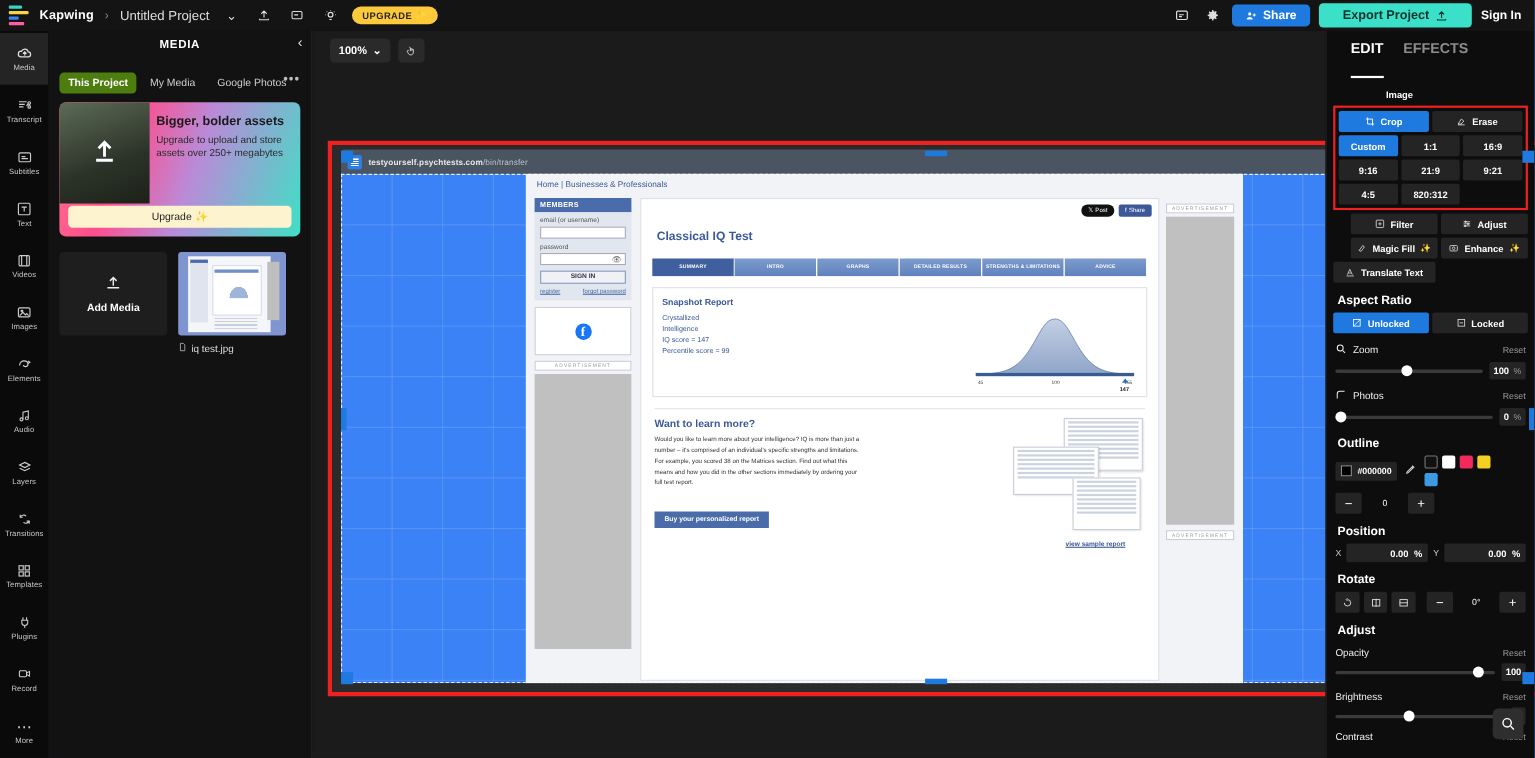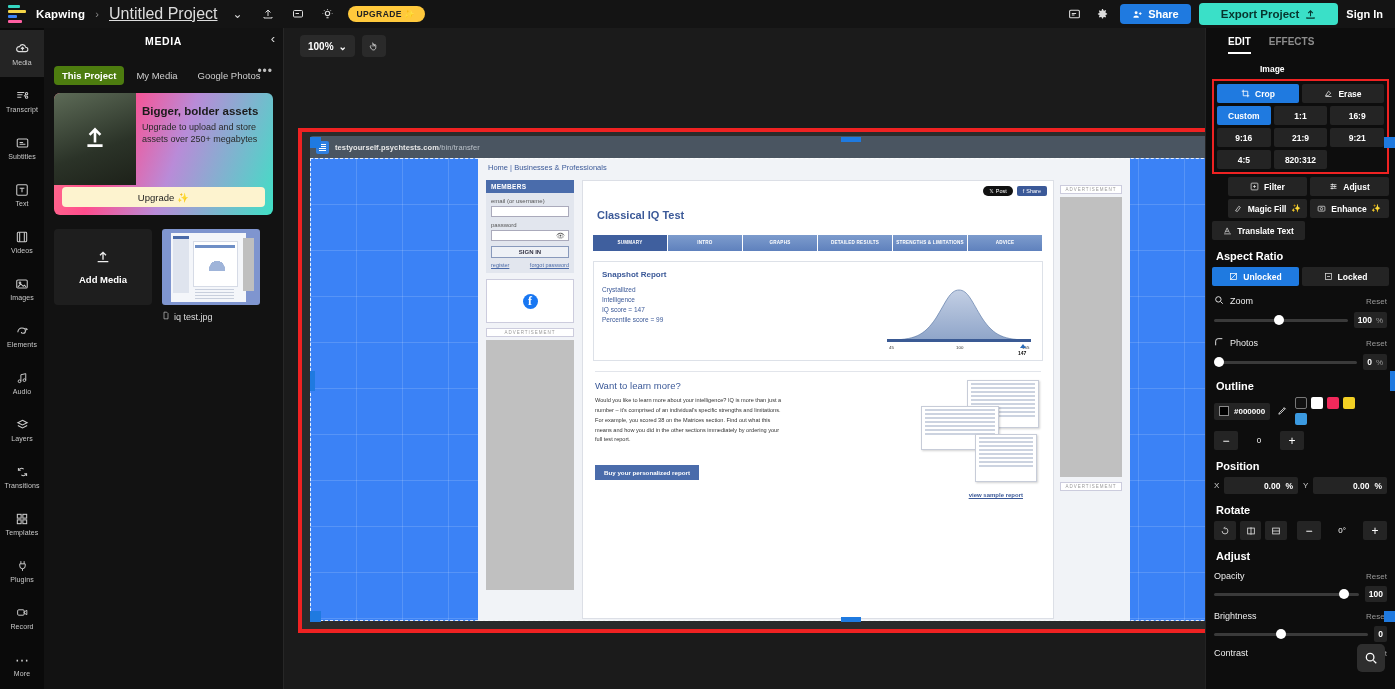"Untitled Project" .proj-name { font-size: 16px -> 12px; text-decoration: underline -> none }
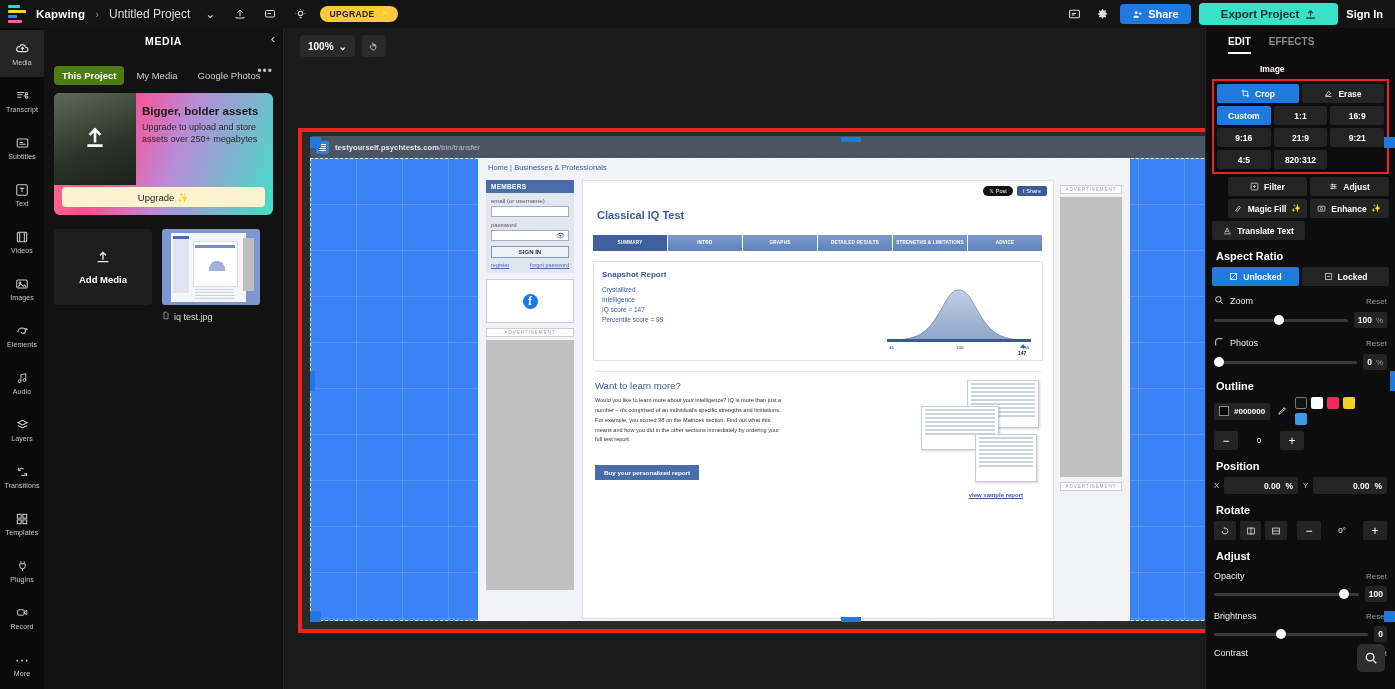"EDIT" .r-tab { font-size: 10px -> 13px; padding-bottom: 5px -> 18px }
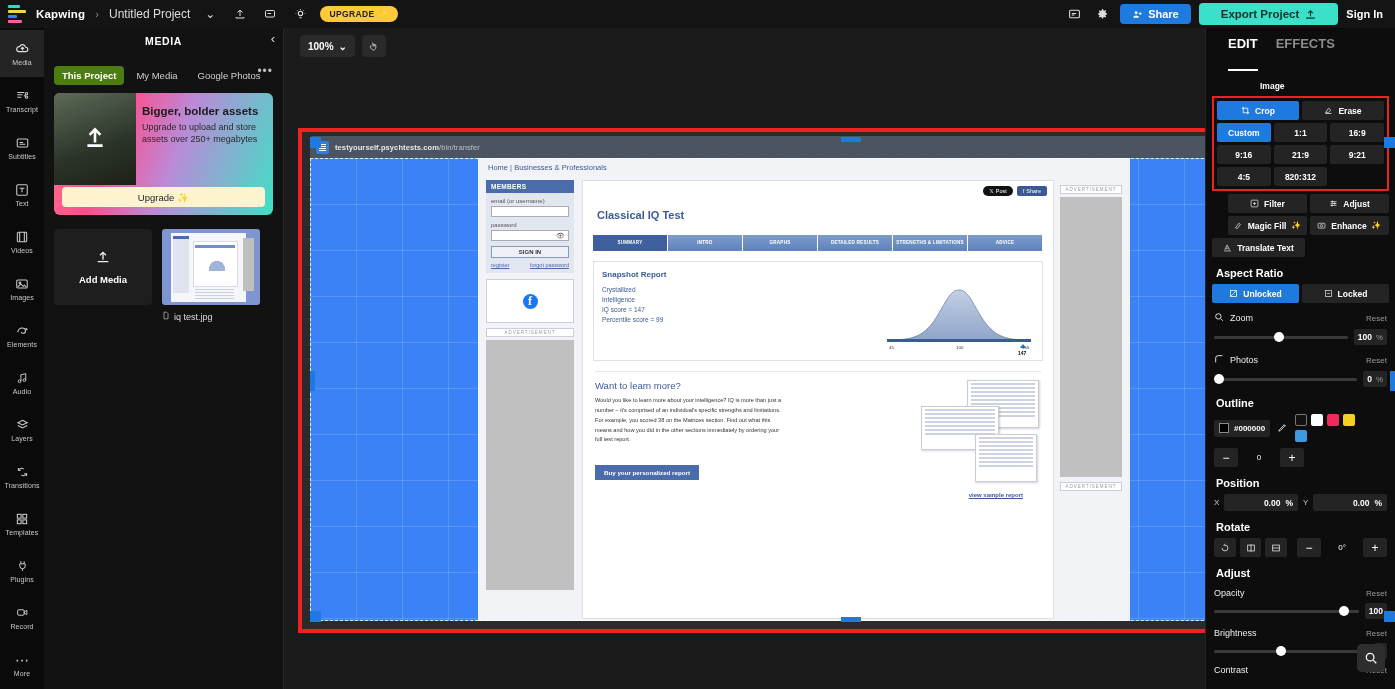"Want to learn more?" .learn-h { font-weight: normal -> bold }
